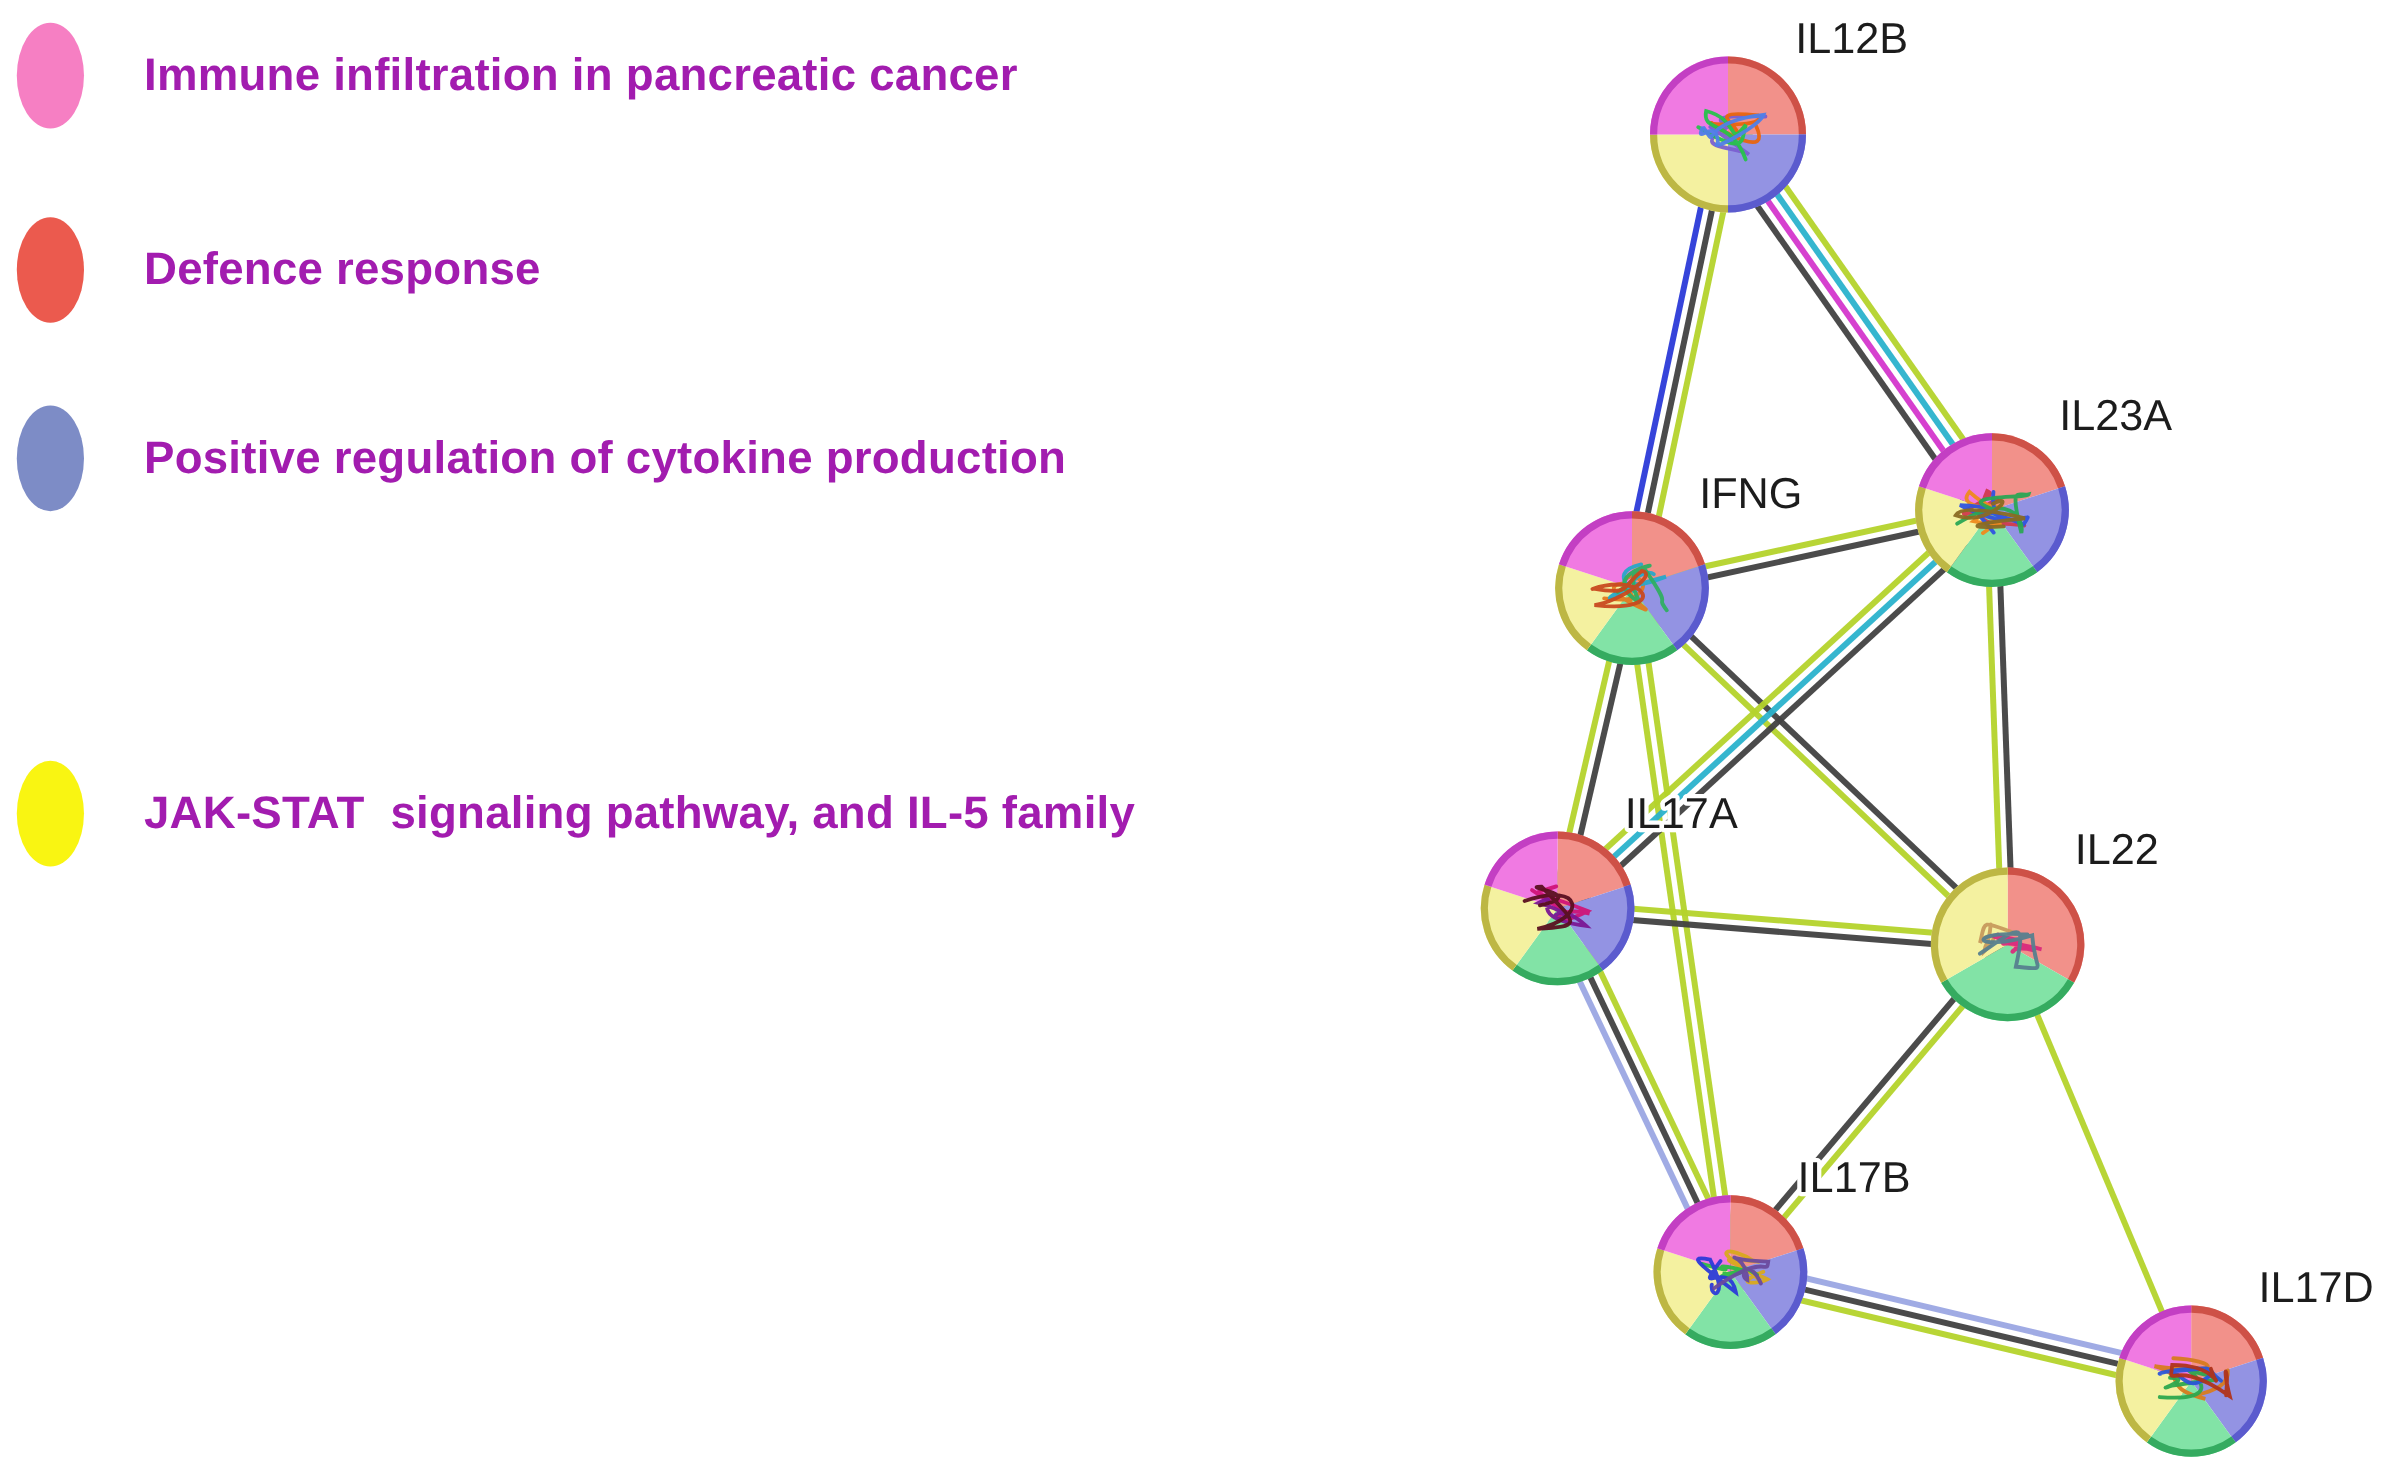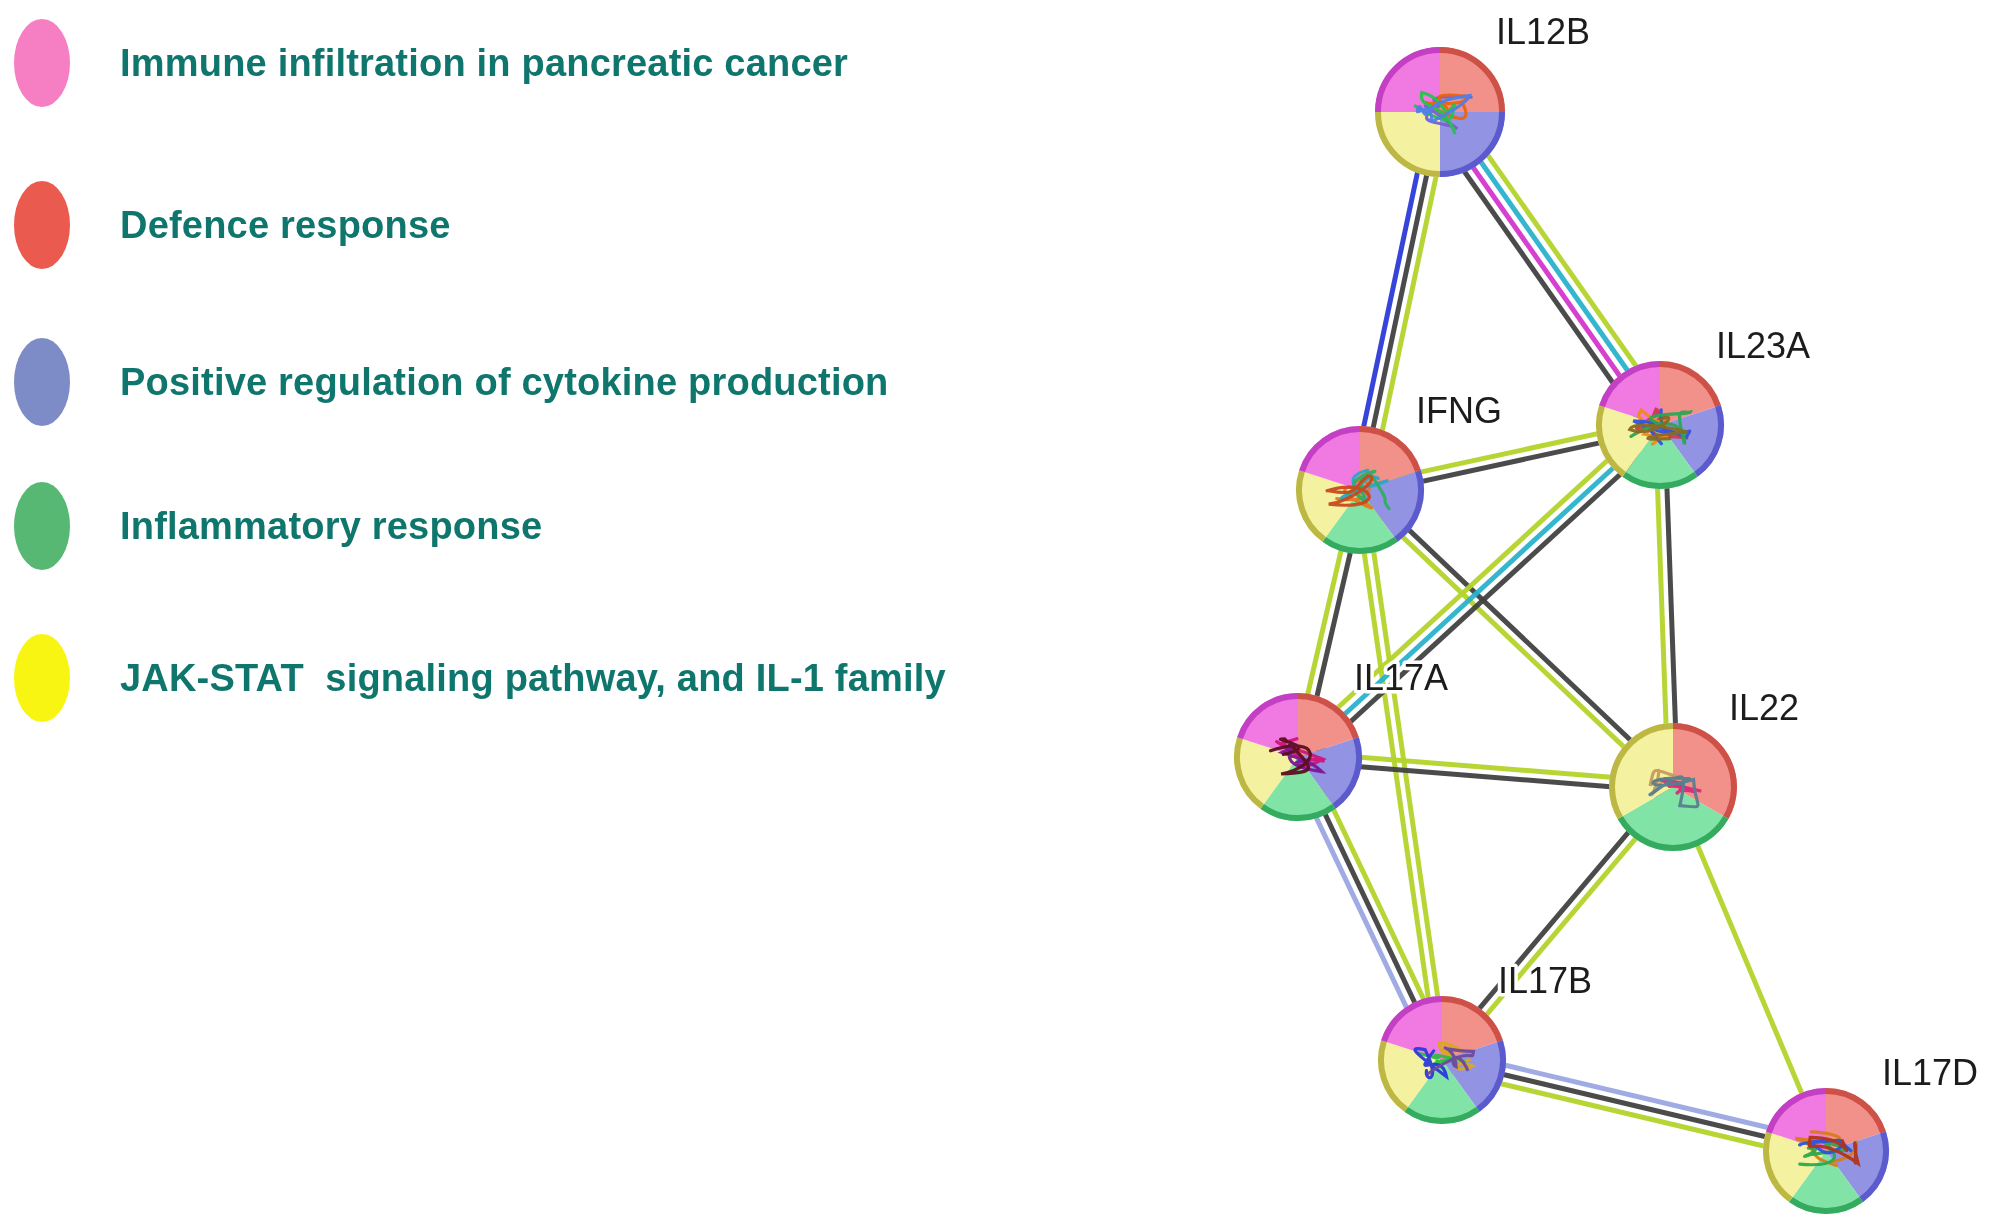"Immune infiltration in pancreatic cancer" .legend-label { color: #0f766e -> #a21caf }
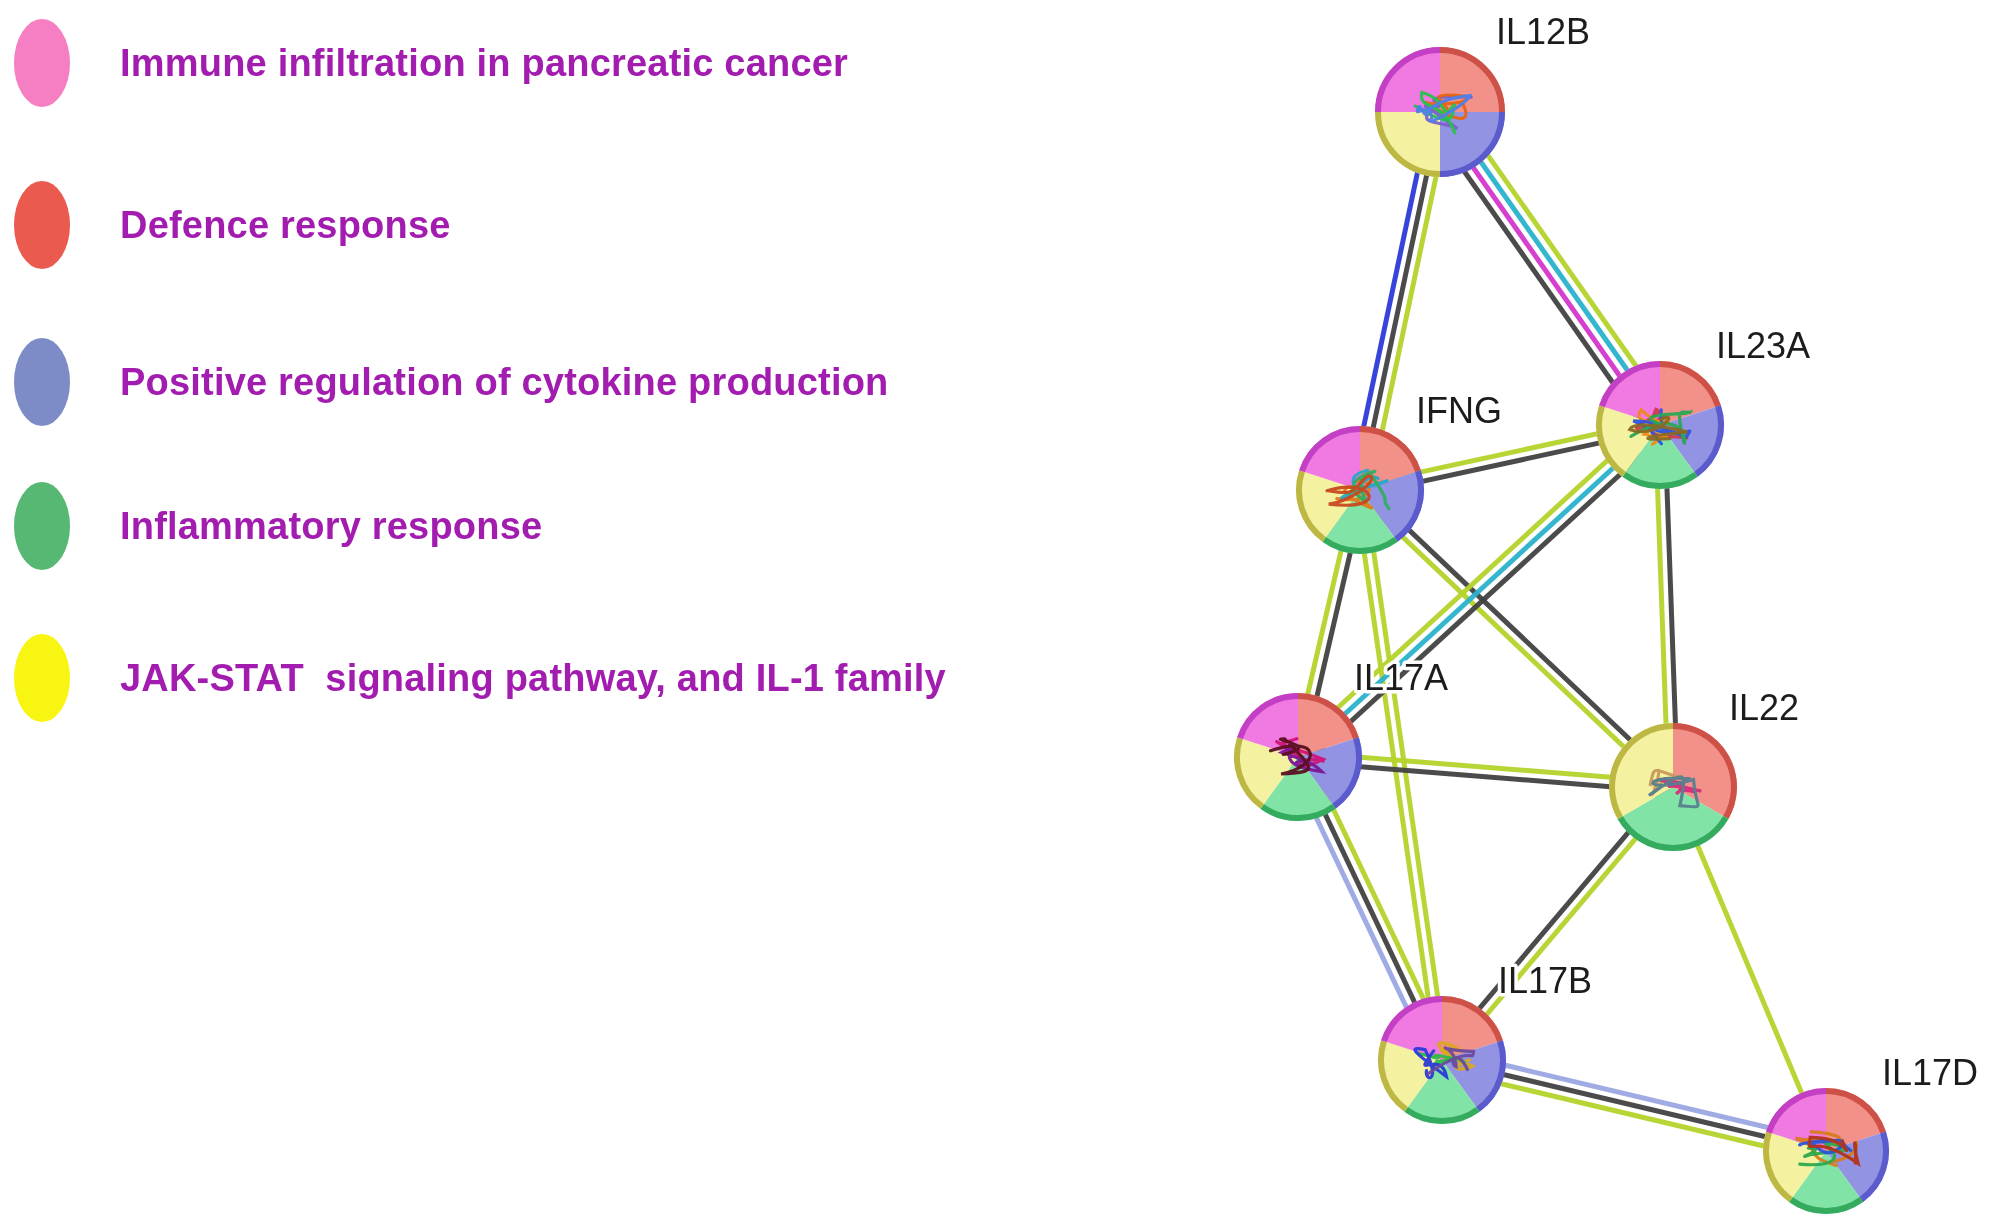"Inflammatory response" div.legend-item { html: <div> <span></span> <span>Inflammatory response</span> </div> -> none }
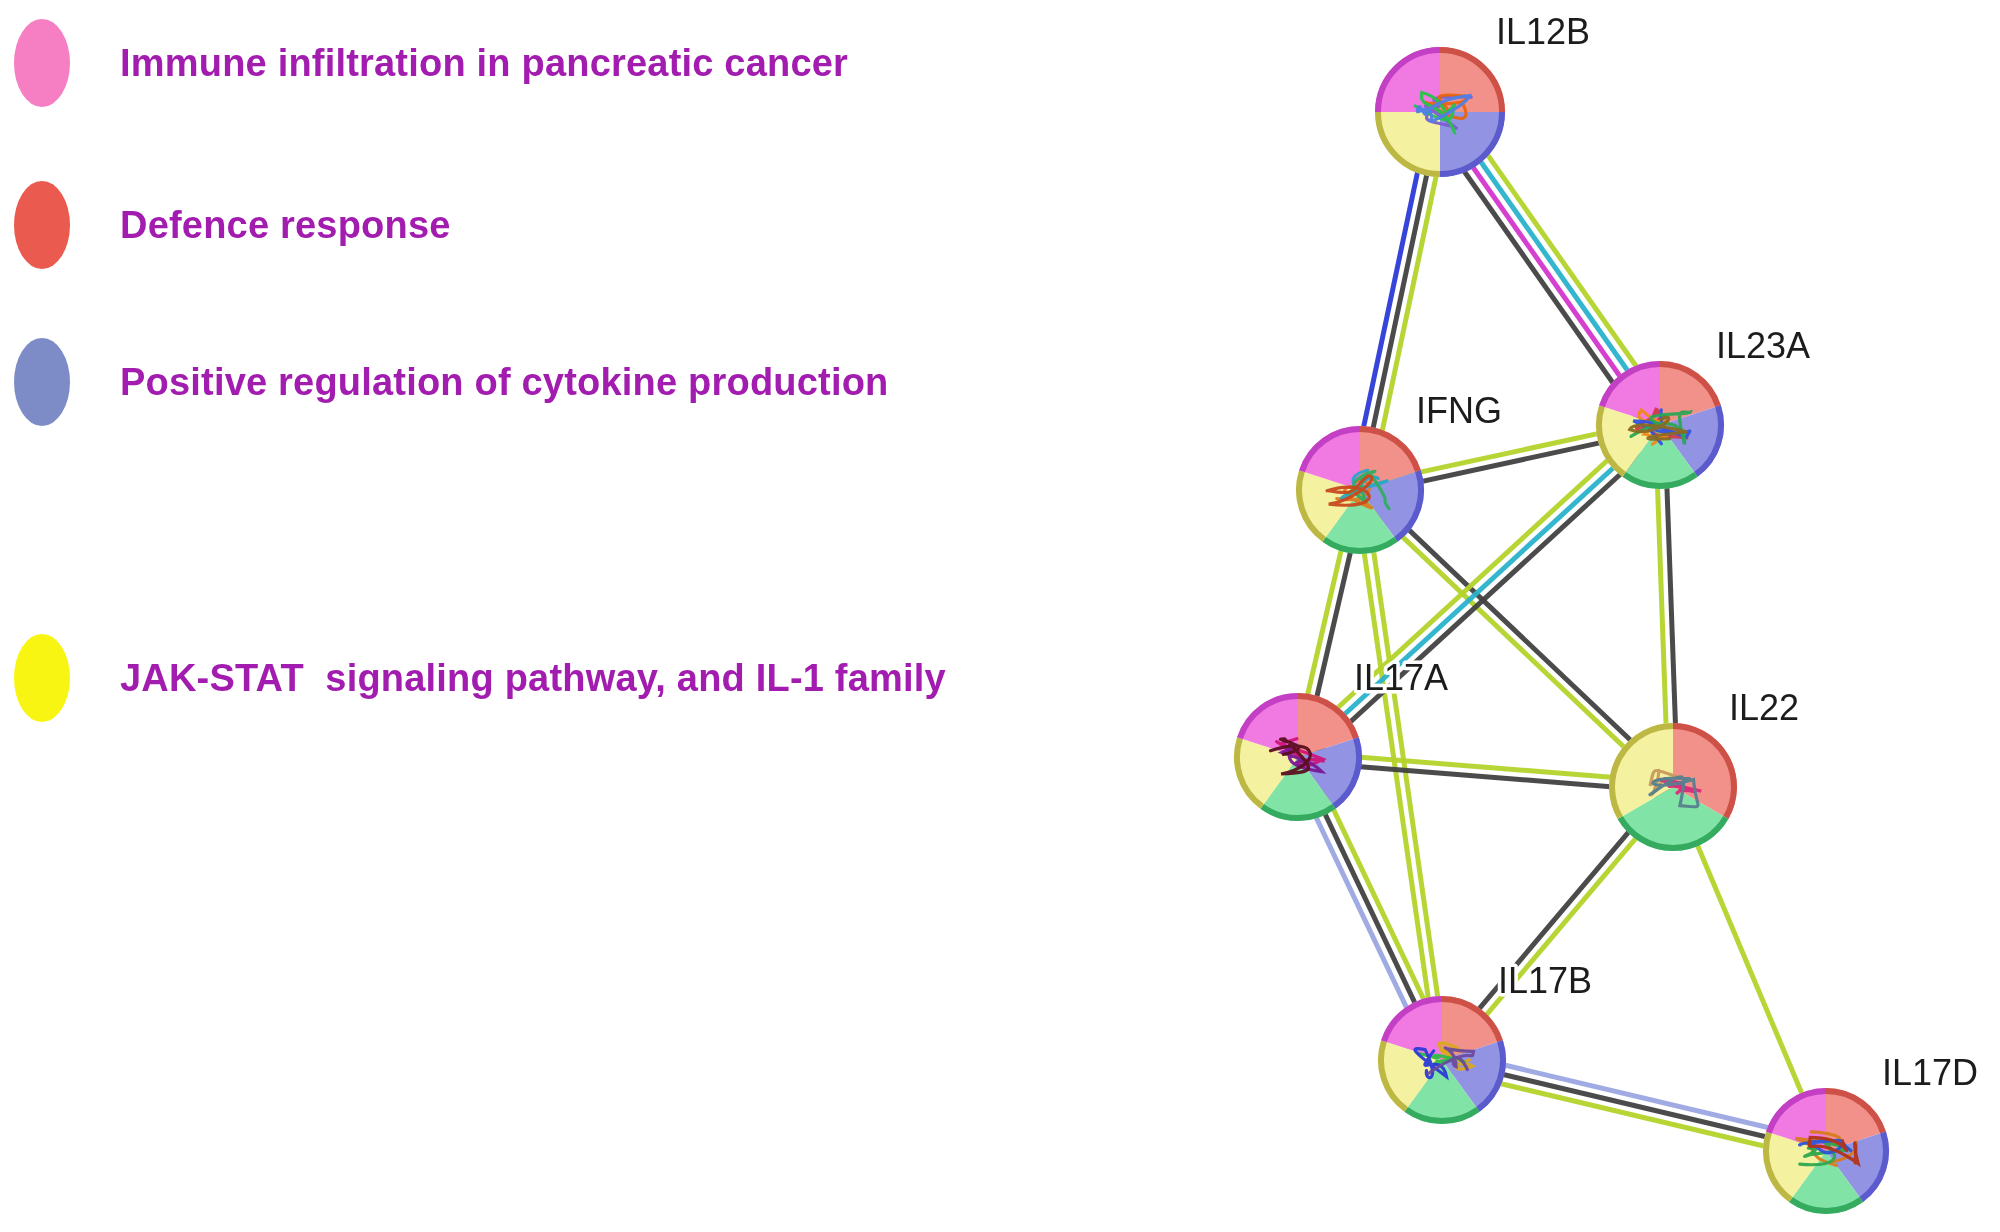"JAK-STAT signaling pathway, and IL-1" span.legend-label { text: IL-1 -> IL-5 }
